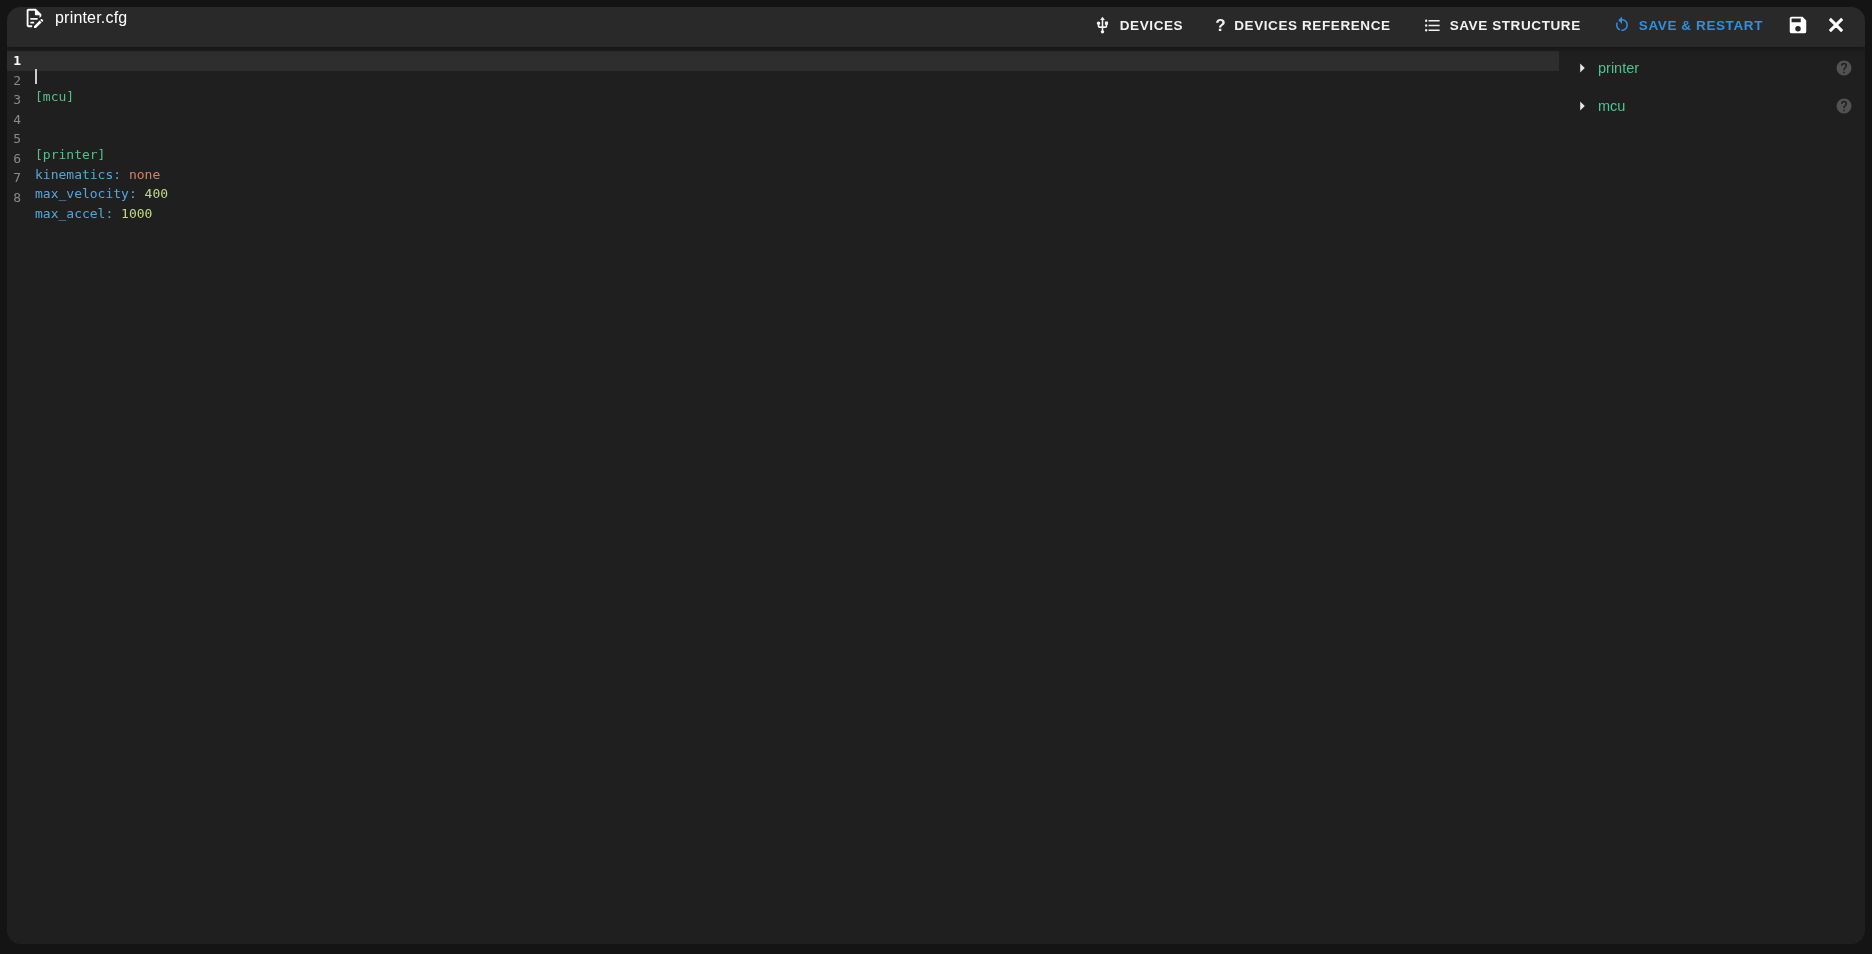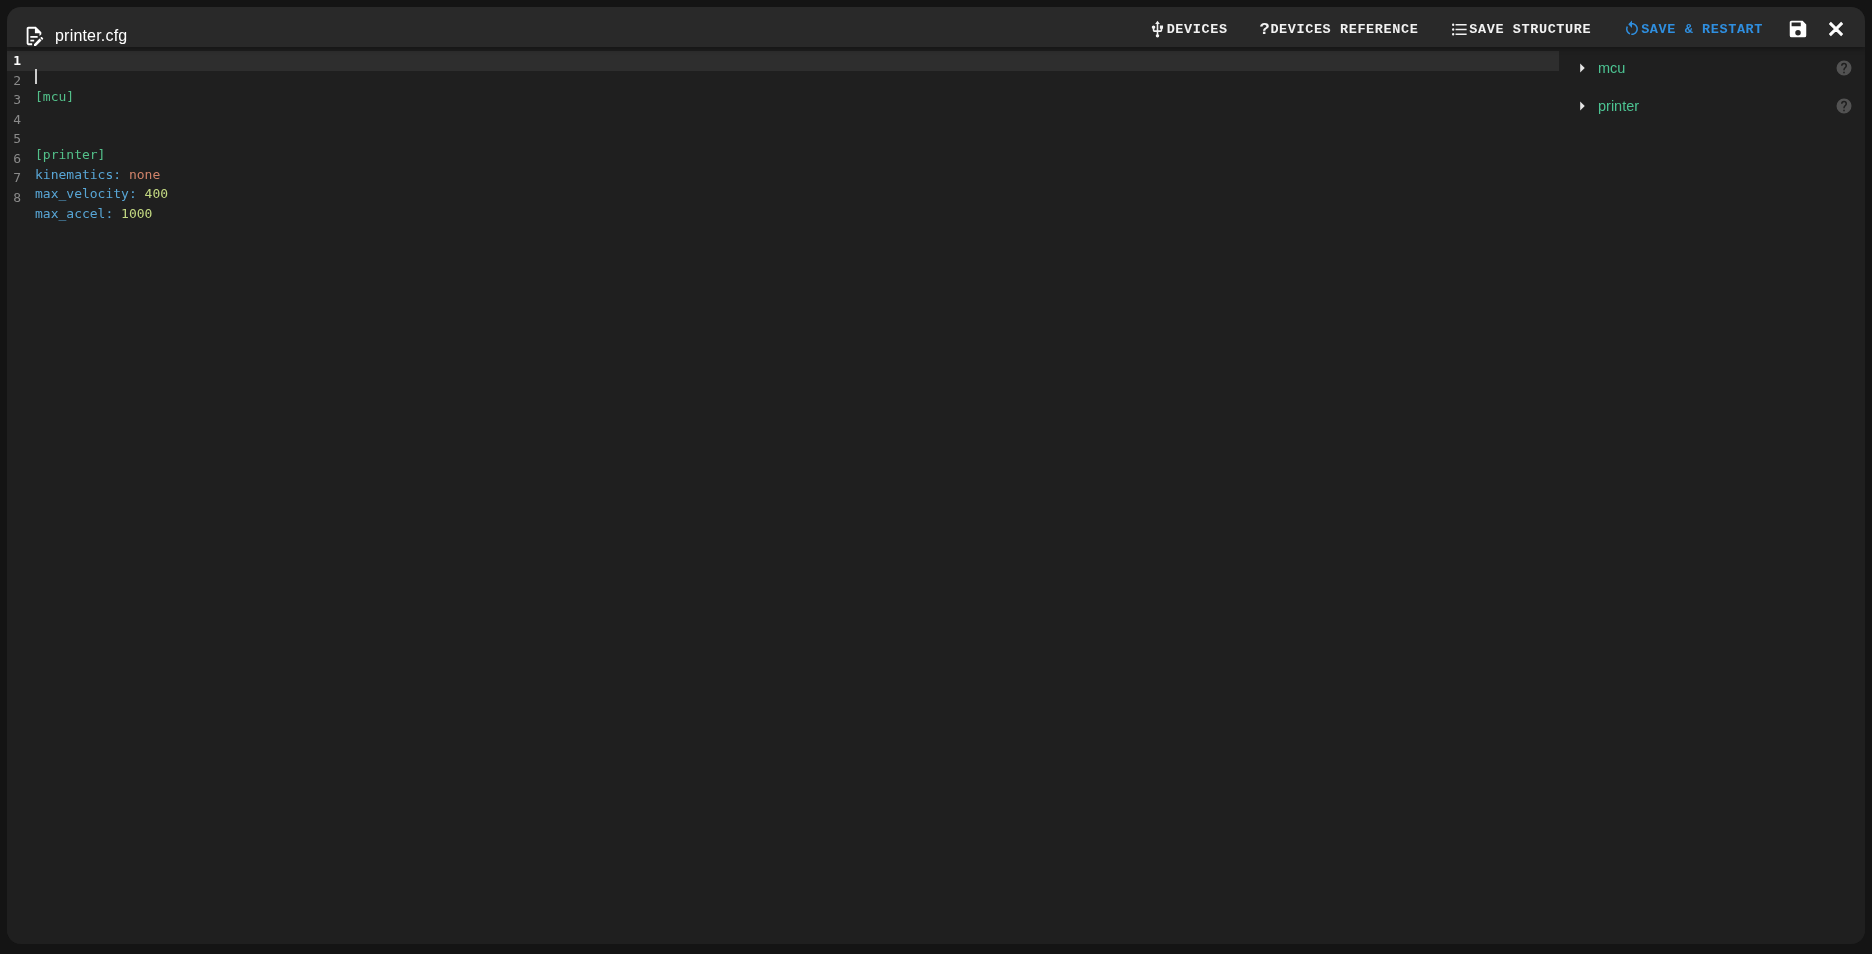"printer.cfg" .topbar { align-items: flex-end -> flex-start }
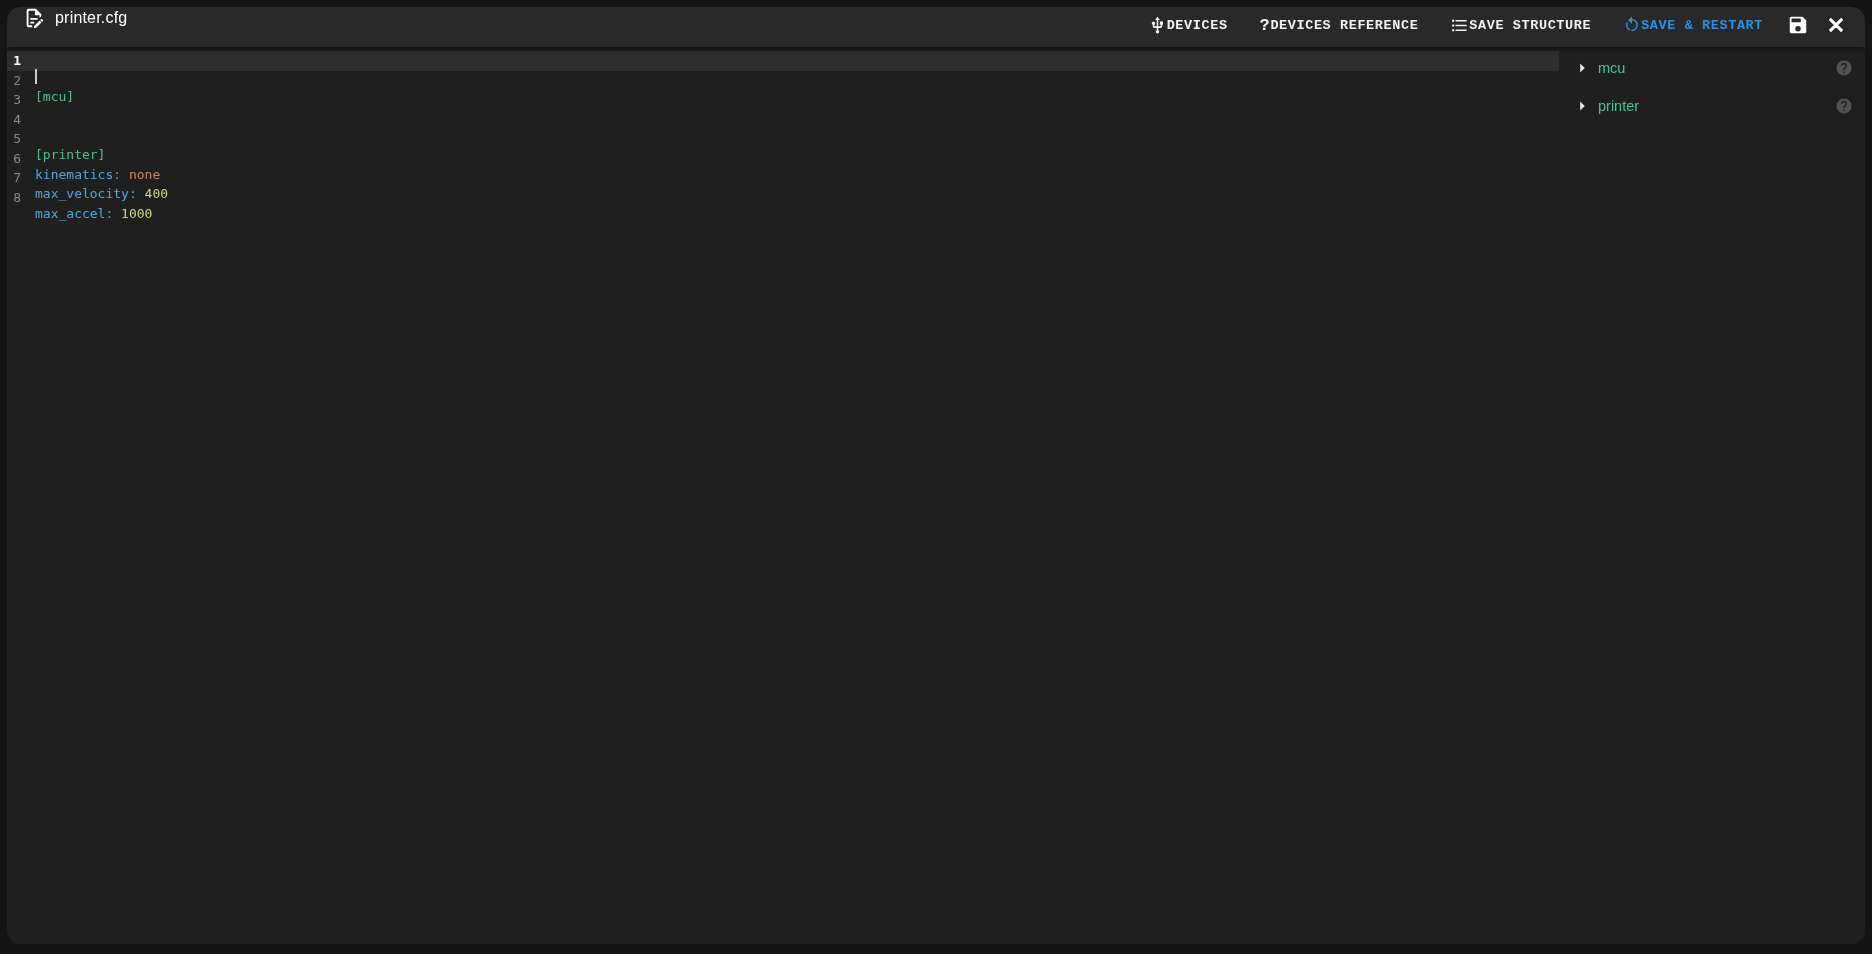"DEVICES" .navbtn { font-family: Liberation Mono, monospace -> Liberation Sans, sans-serif; gap: 0 -> 8px }
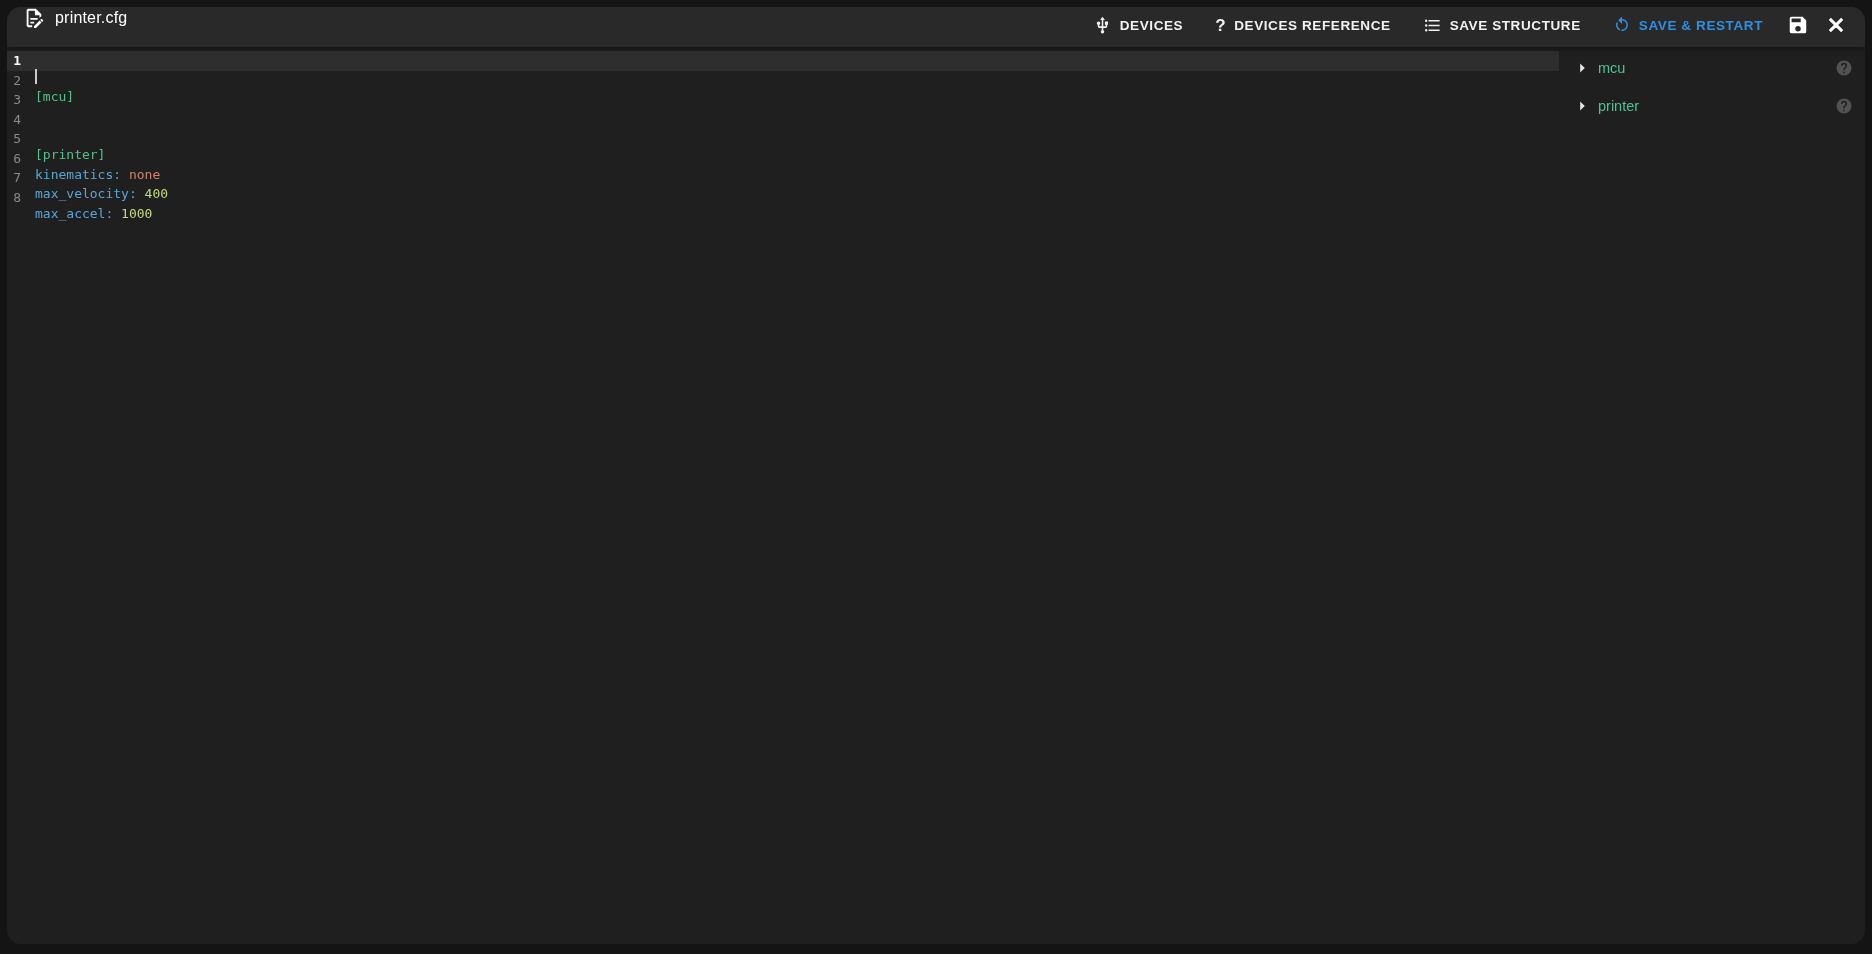"mcu" div.tree-item { order: before "printer" -> after "printer" }
